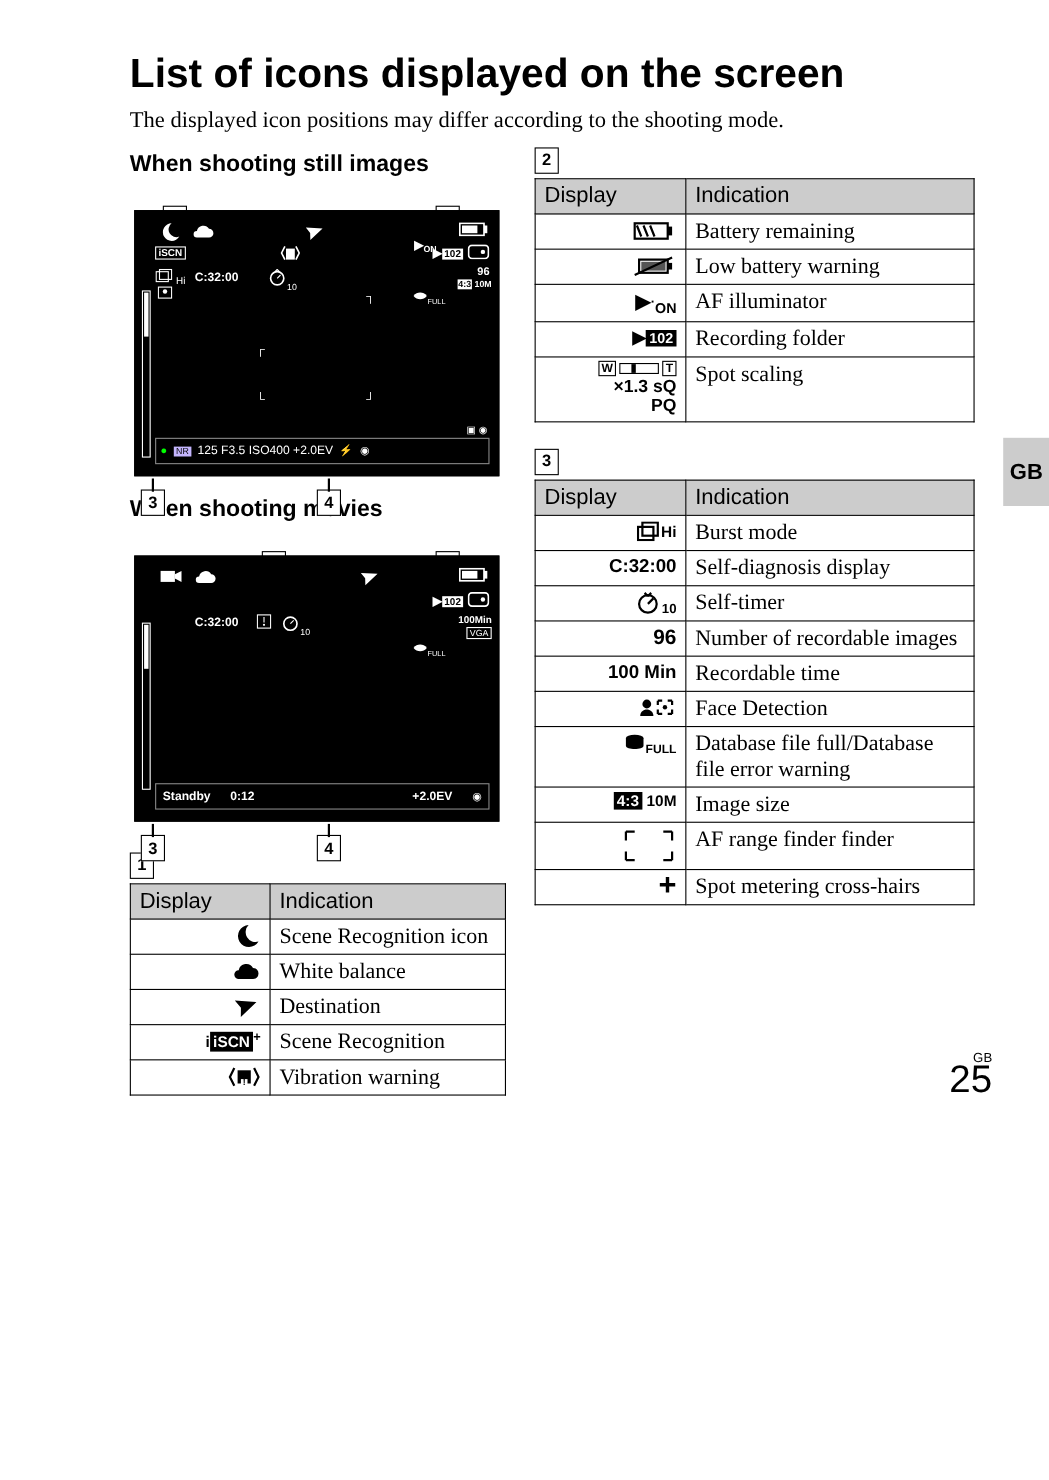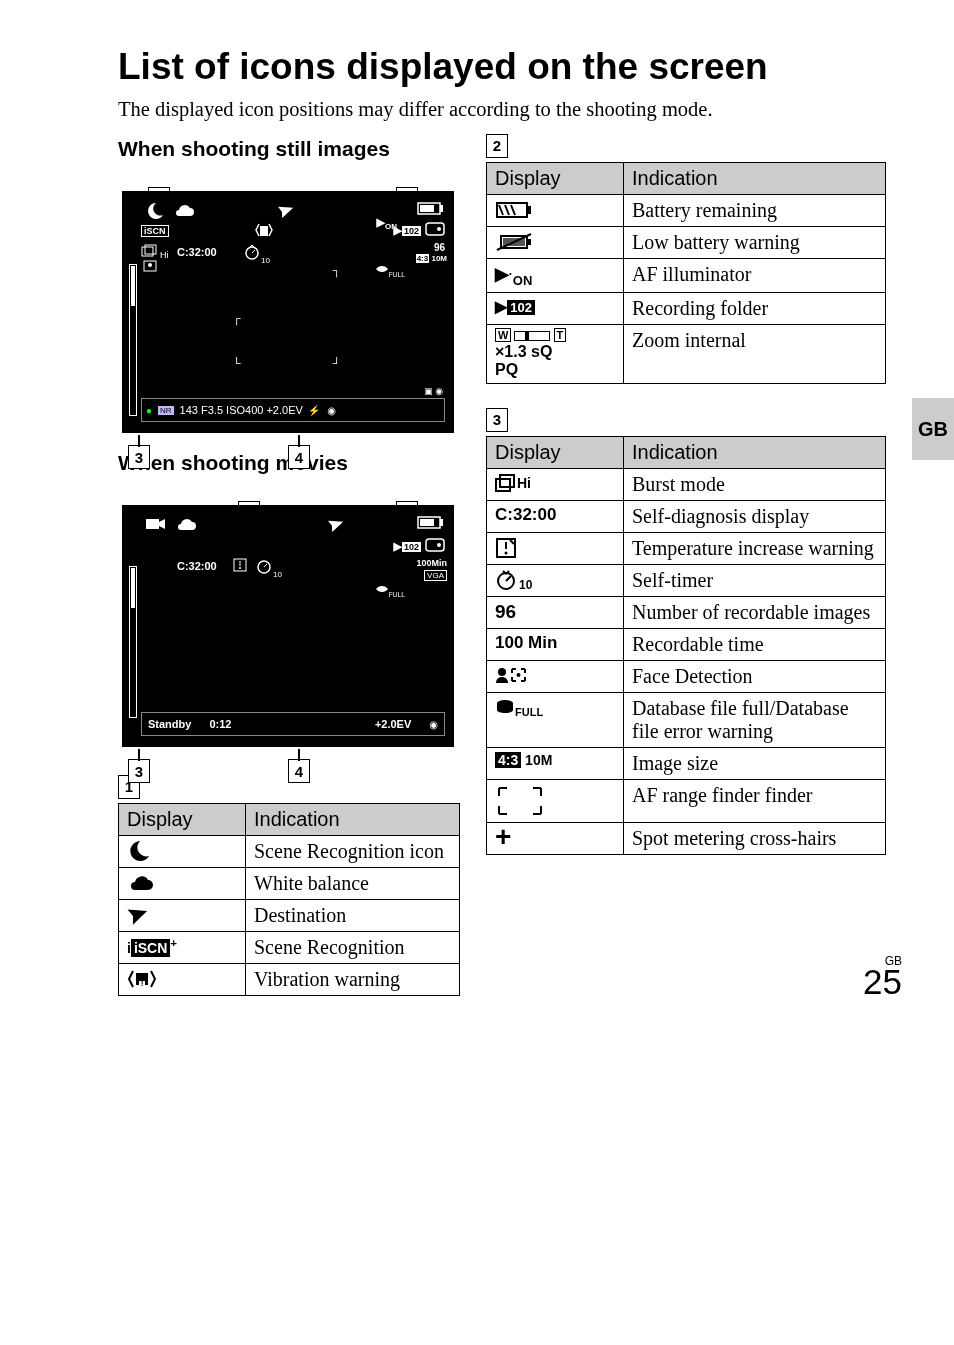"▶·ON" table.ind td.lbl { text-align: left -> right }
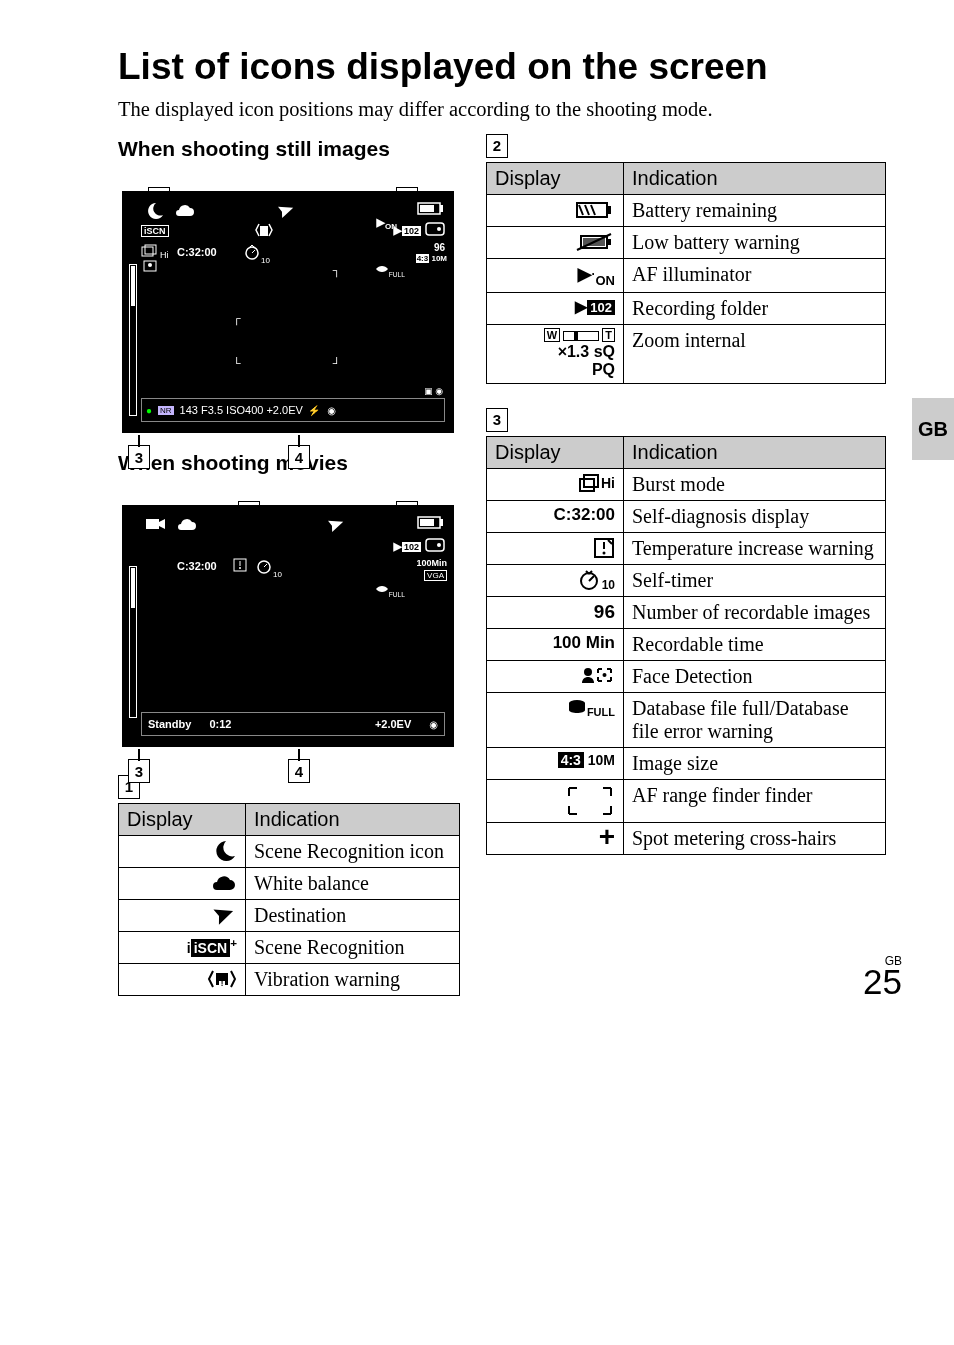"Zoom internal" td.ind { text: Zoom internal -> Spot scaling }
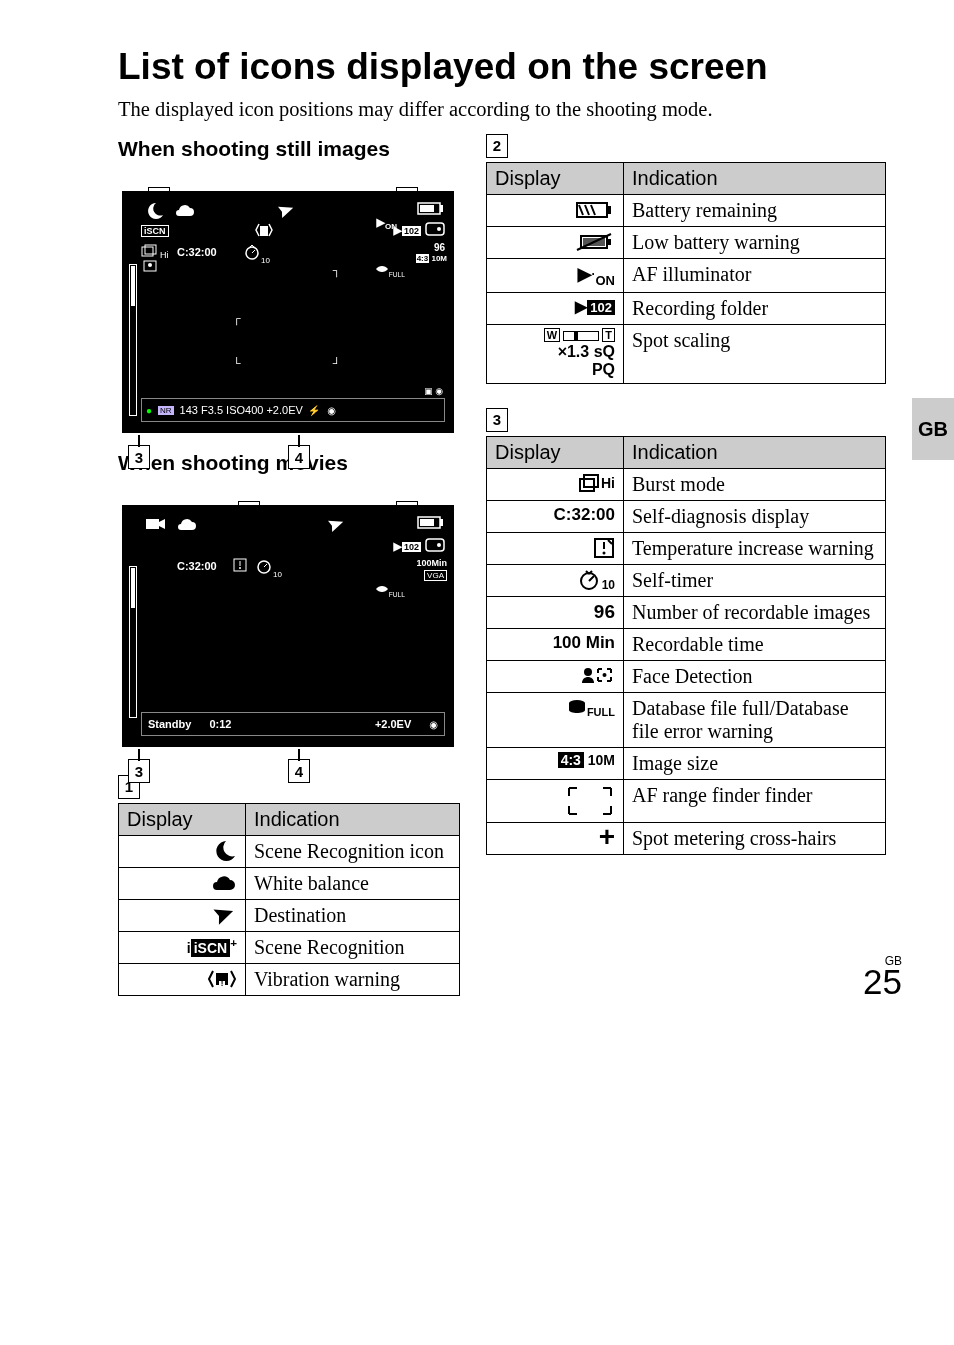"143 F3.5 ISO400 +2.0EV" span.tcell { text: 143 -> 125 }
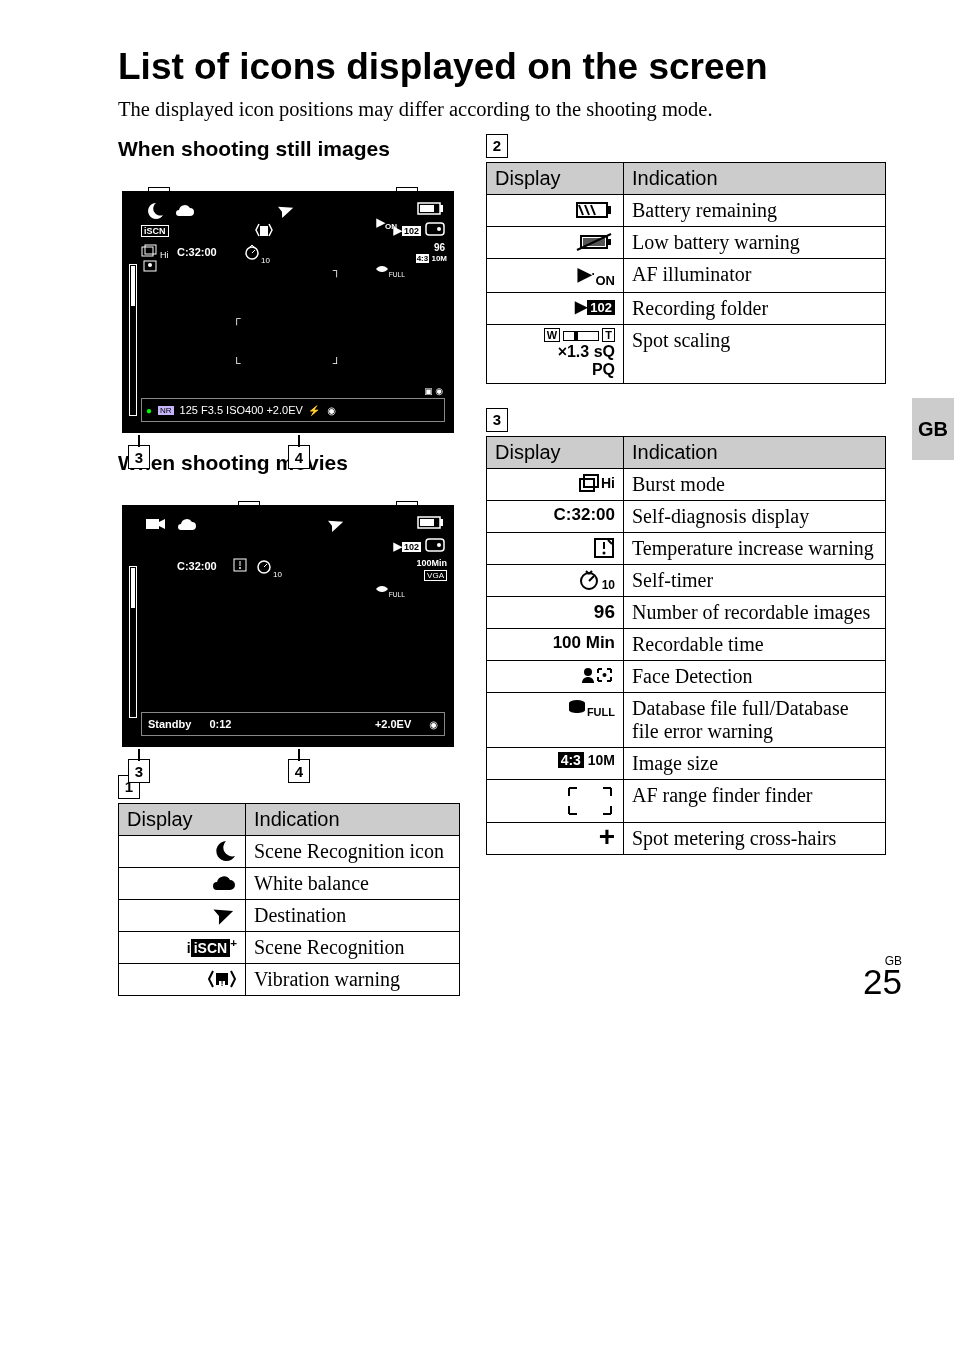"Temperature increase warning" tr { html: <tr> <td><svg> <rect></rect> <path></path> <circle></circle> <path></path> </svg></td> <td>Temperature increase warning</td> </tr> -> none }
